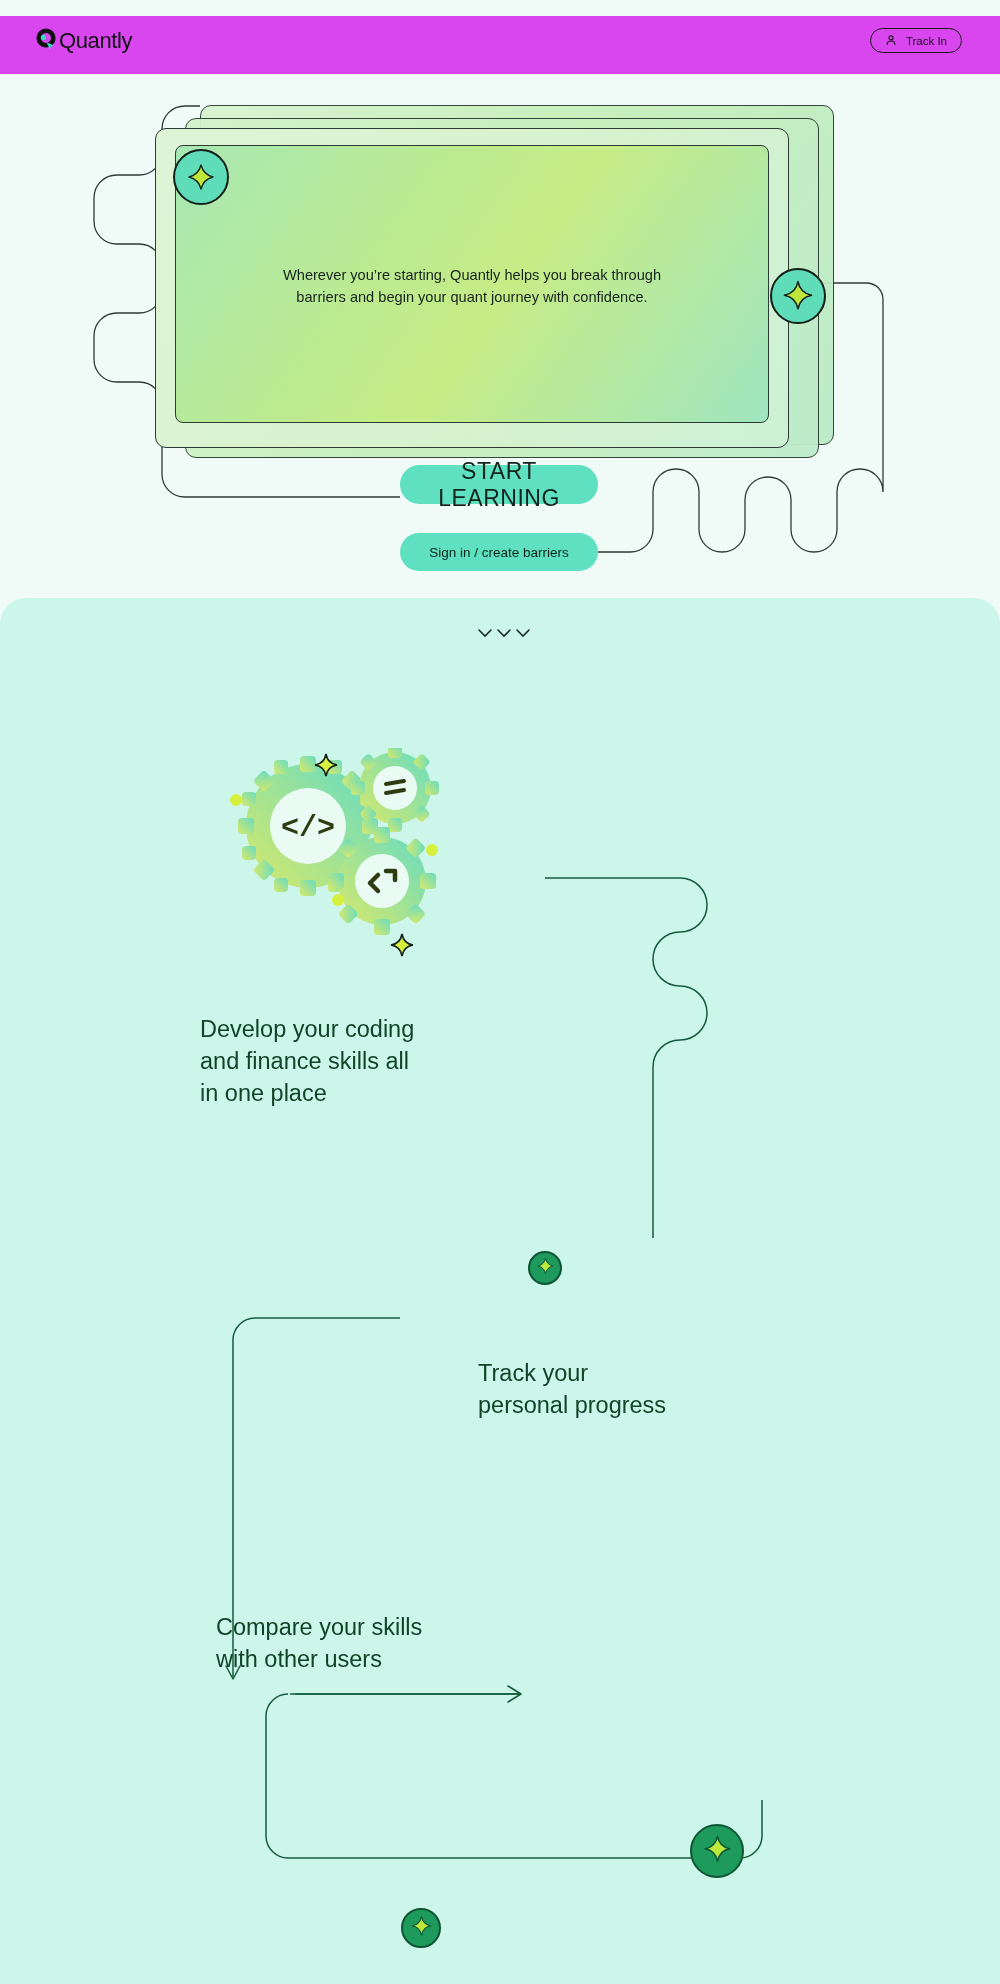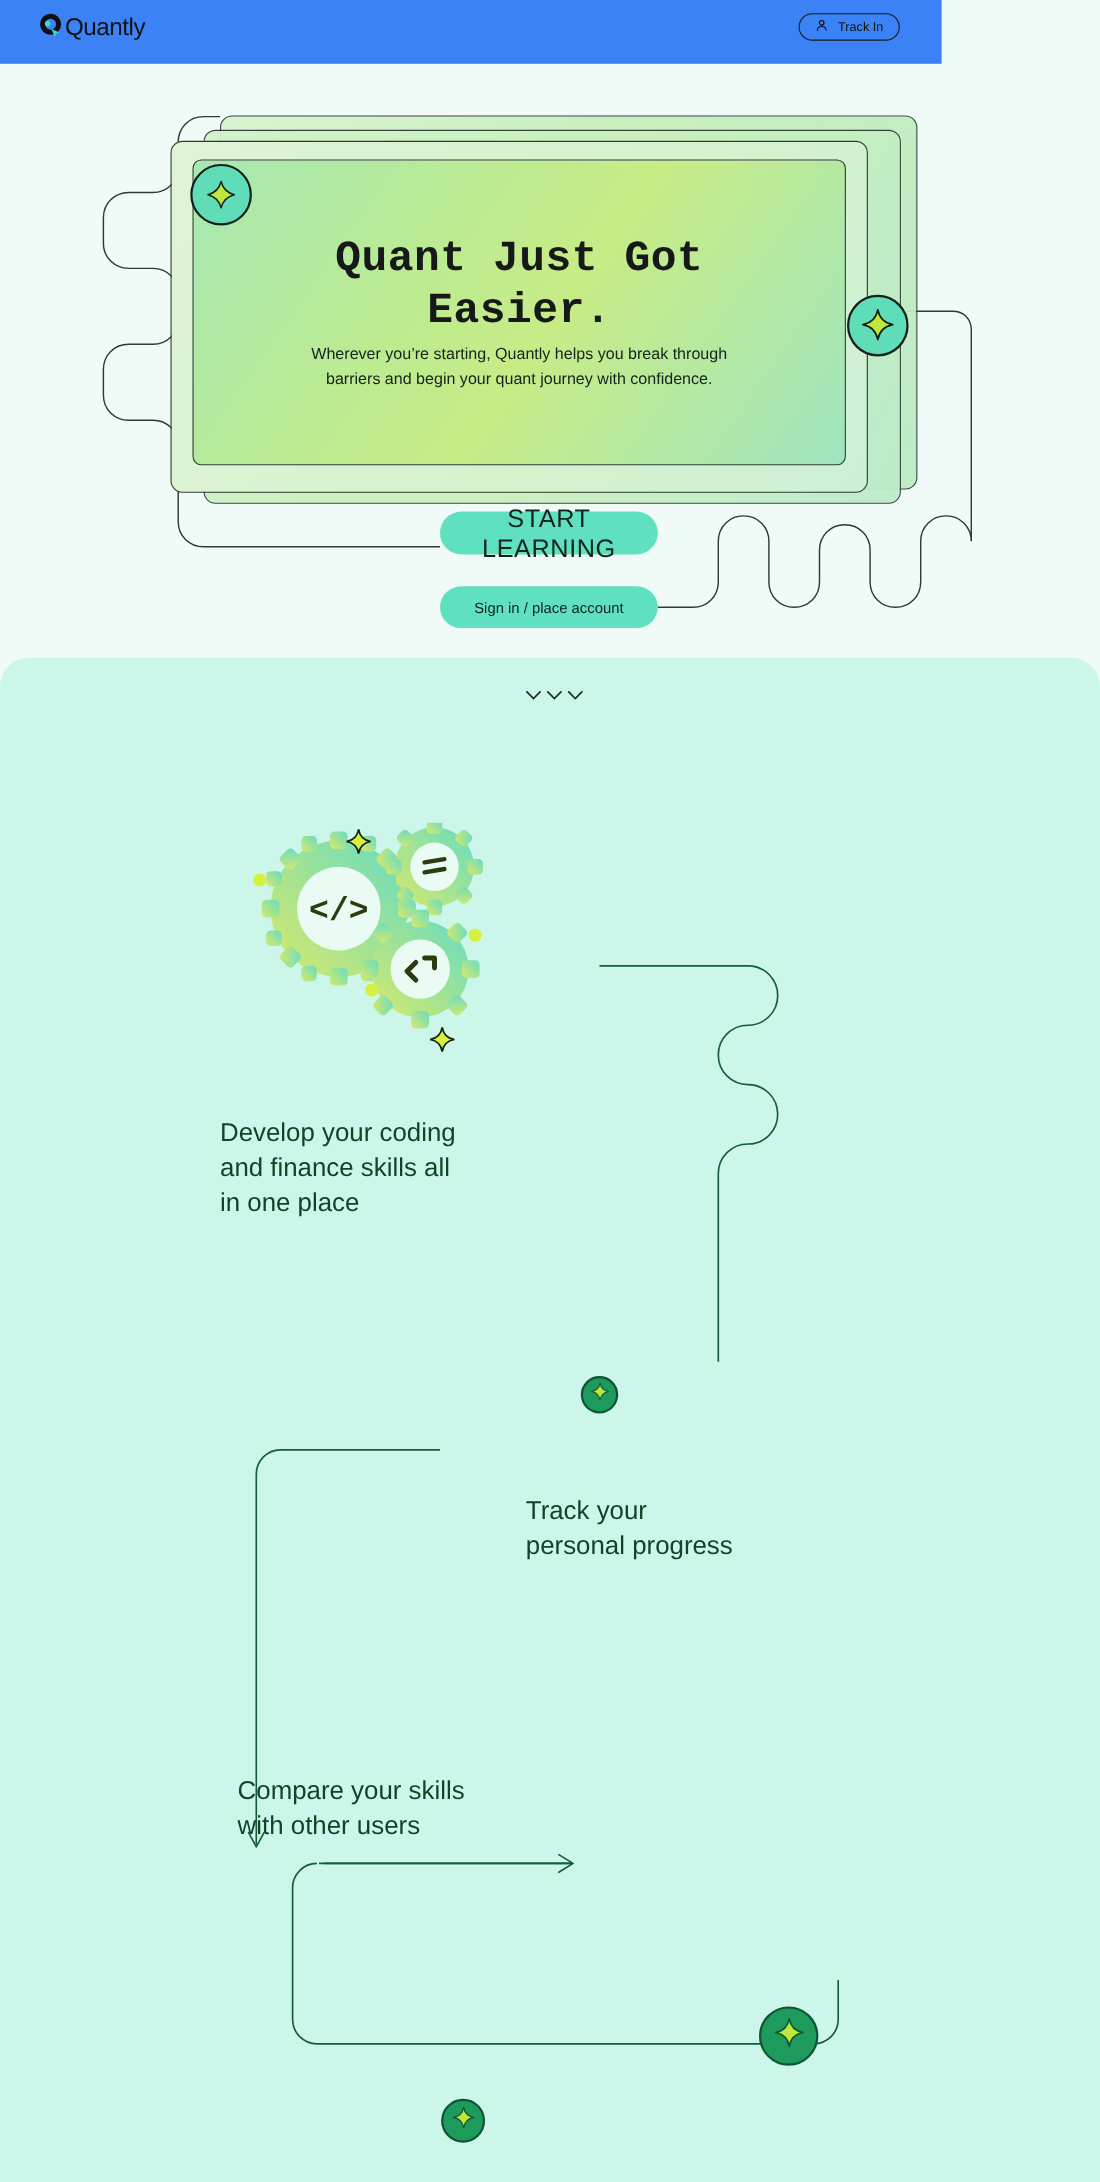"Quantly" .header { background: #3b82f6 -> #d946ef; top: 0 -> 16px; width: 856px -> 1000px }
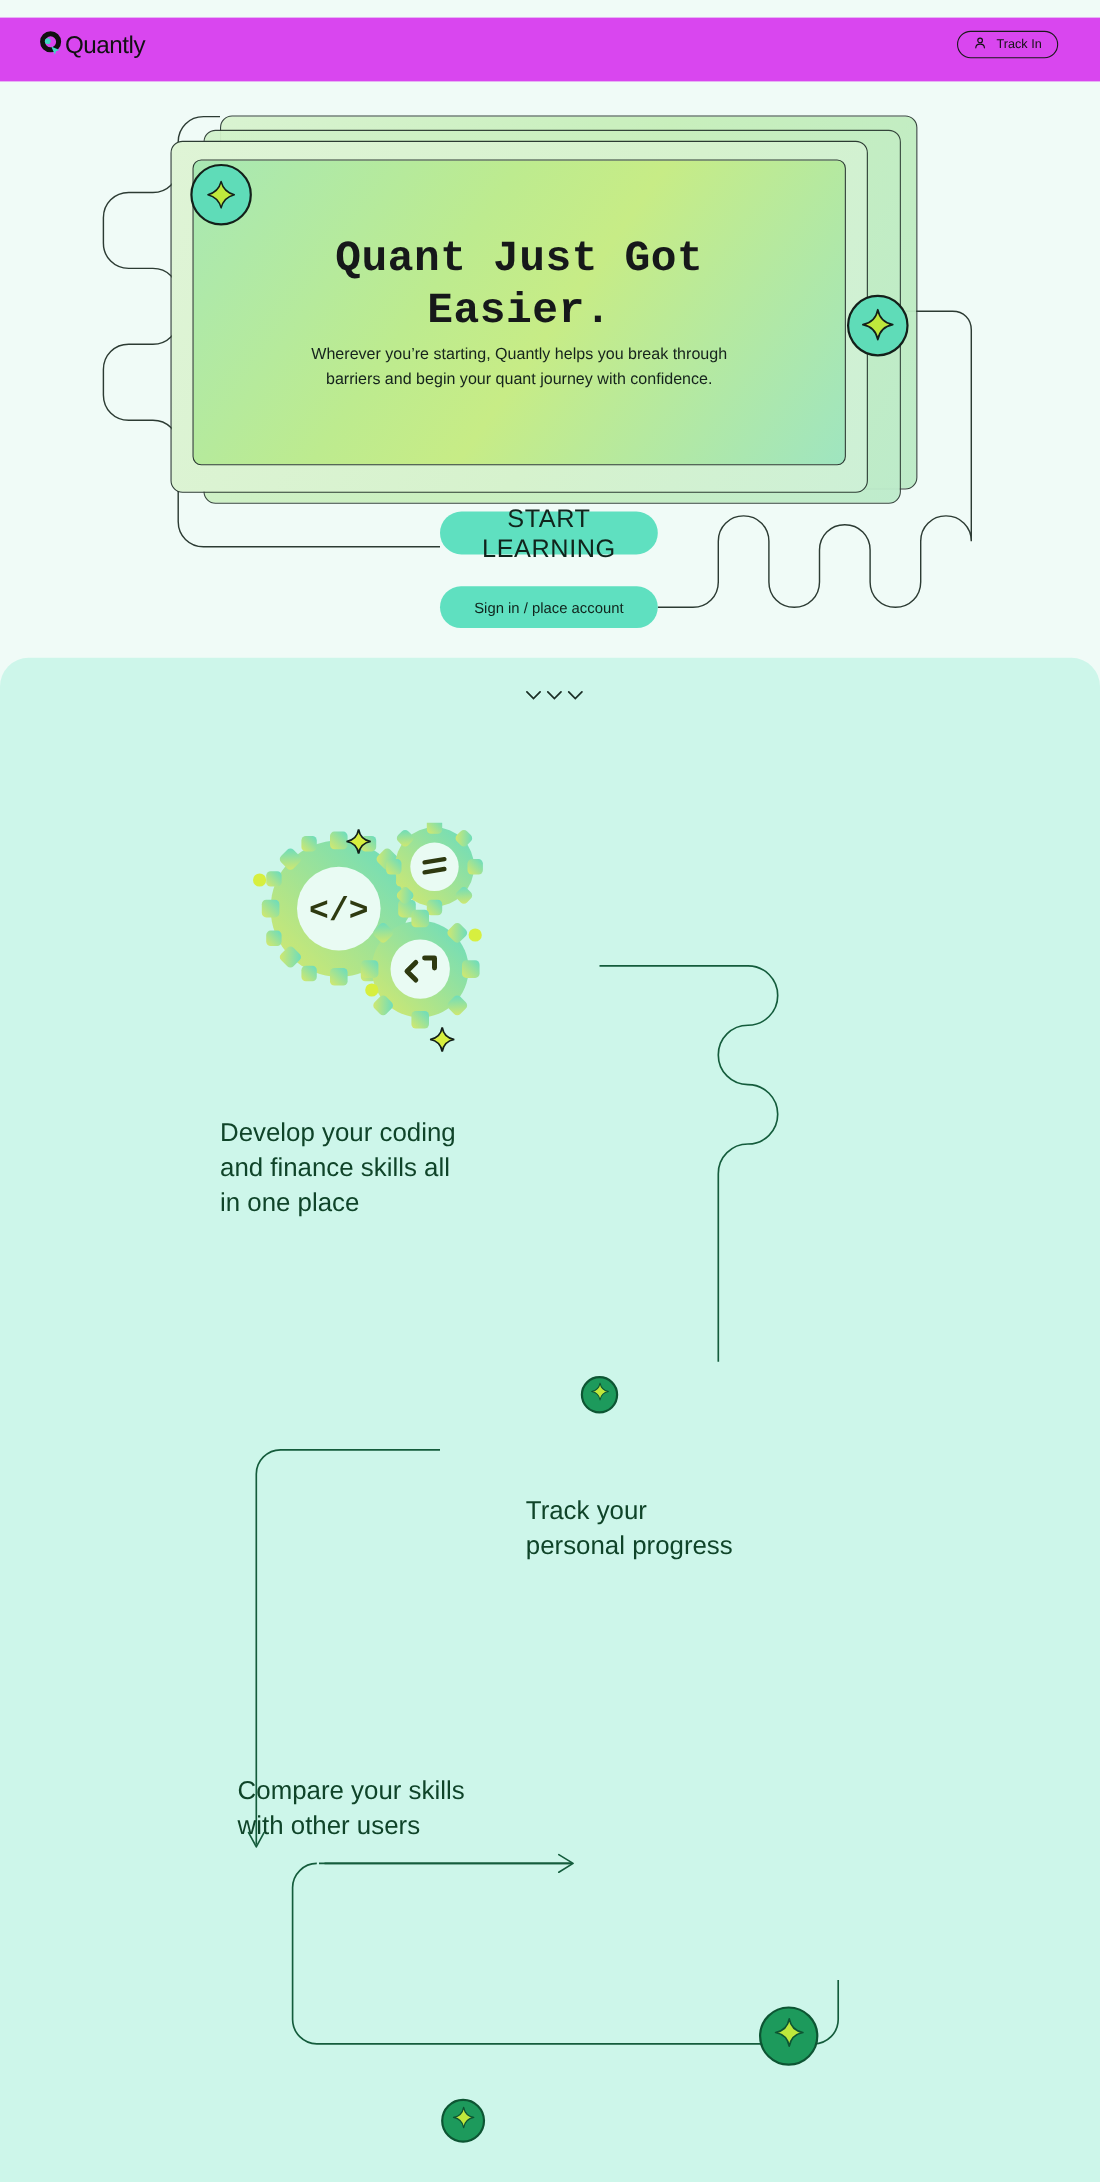"Quant Just Got" div.hero-title { html: <div> <span>Quant Just Got</span><br> <span>Easier.</span> </div> -> none }
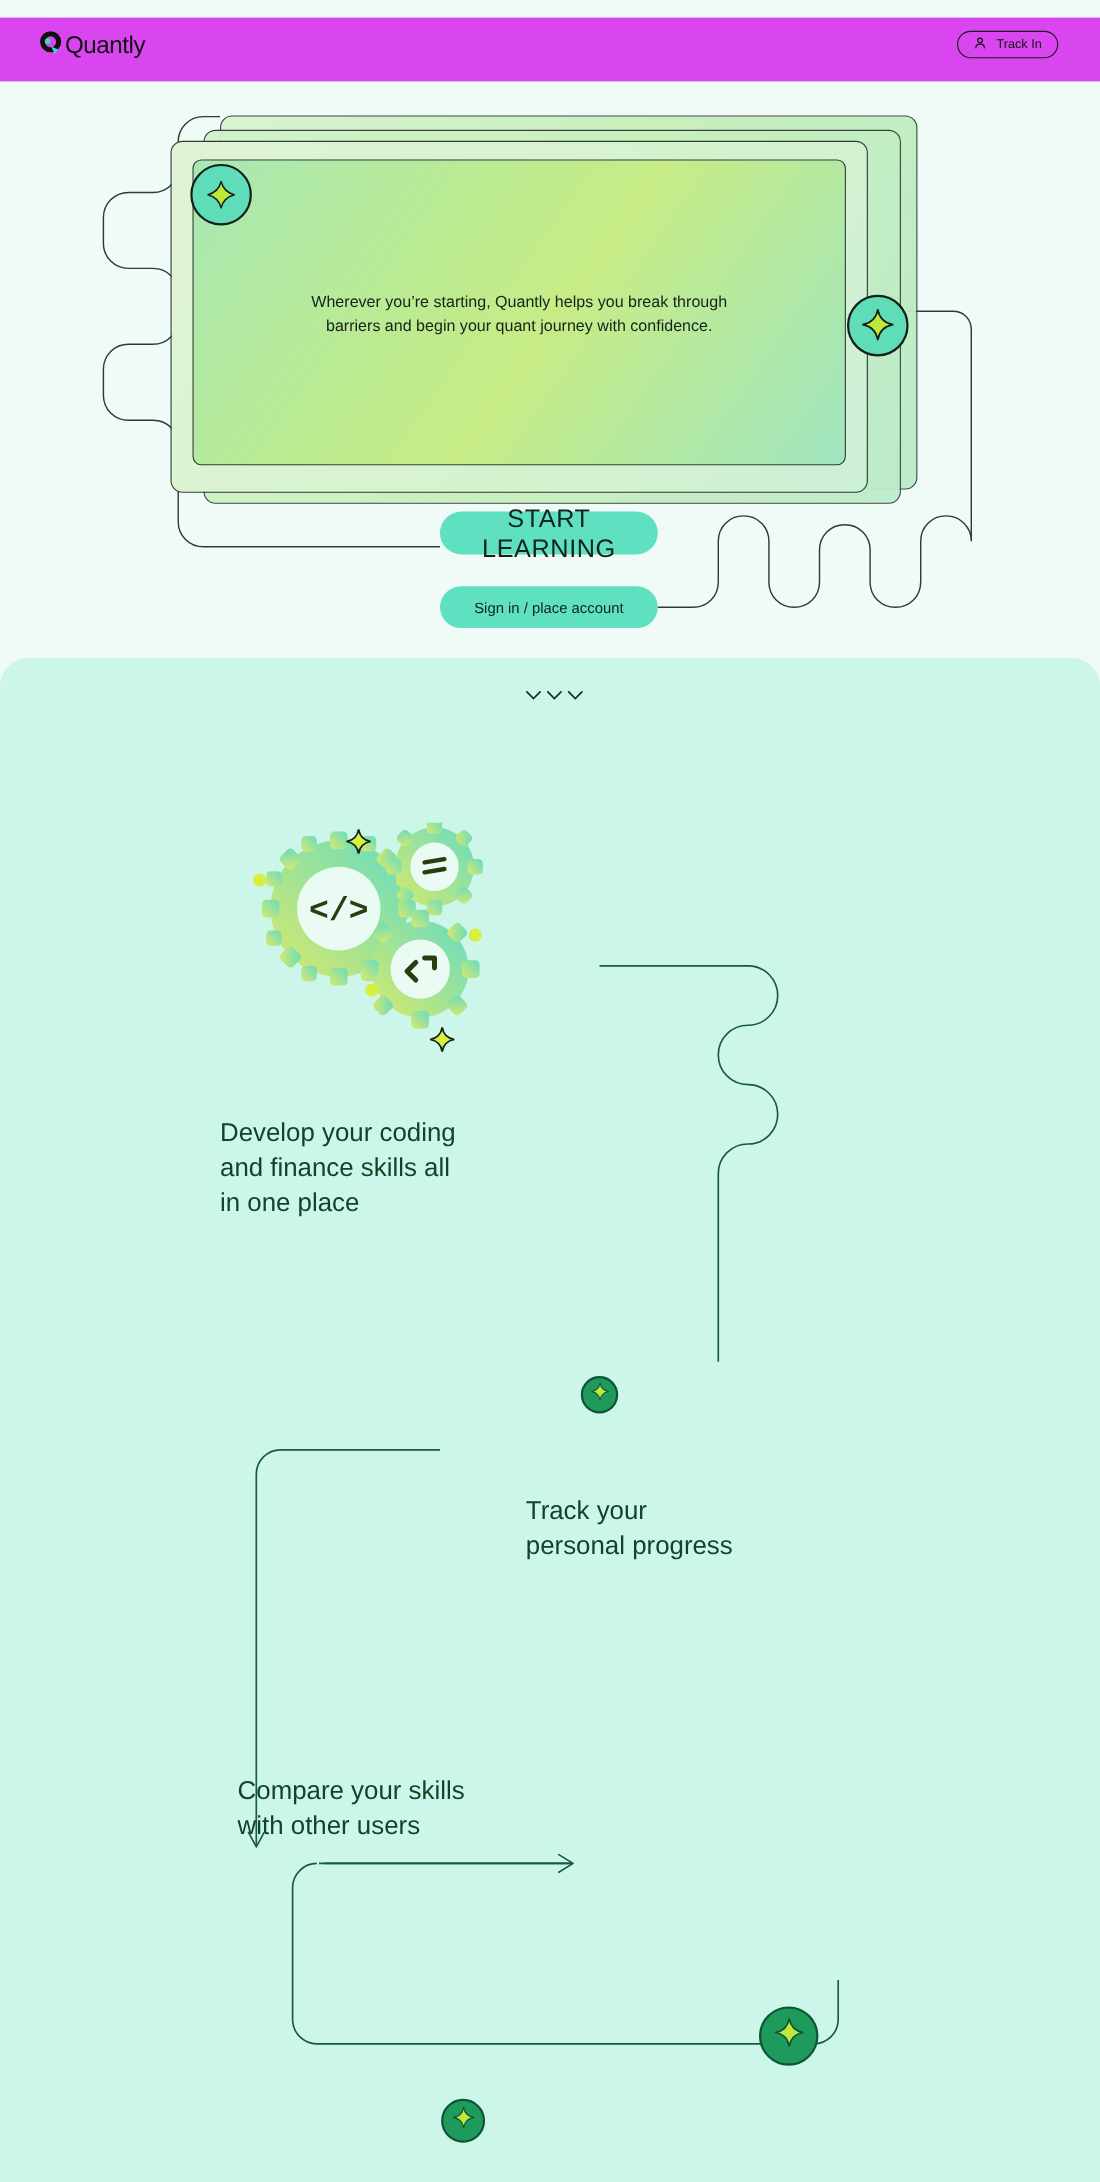"Sign in / place account" button.cta { text: place account -> create barriers }
